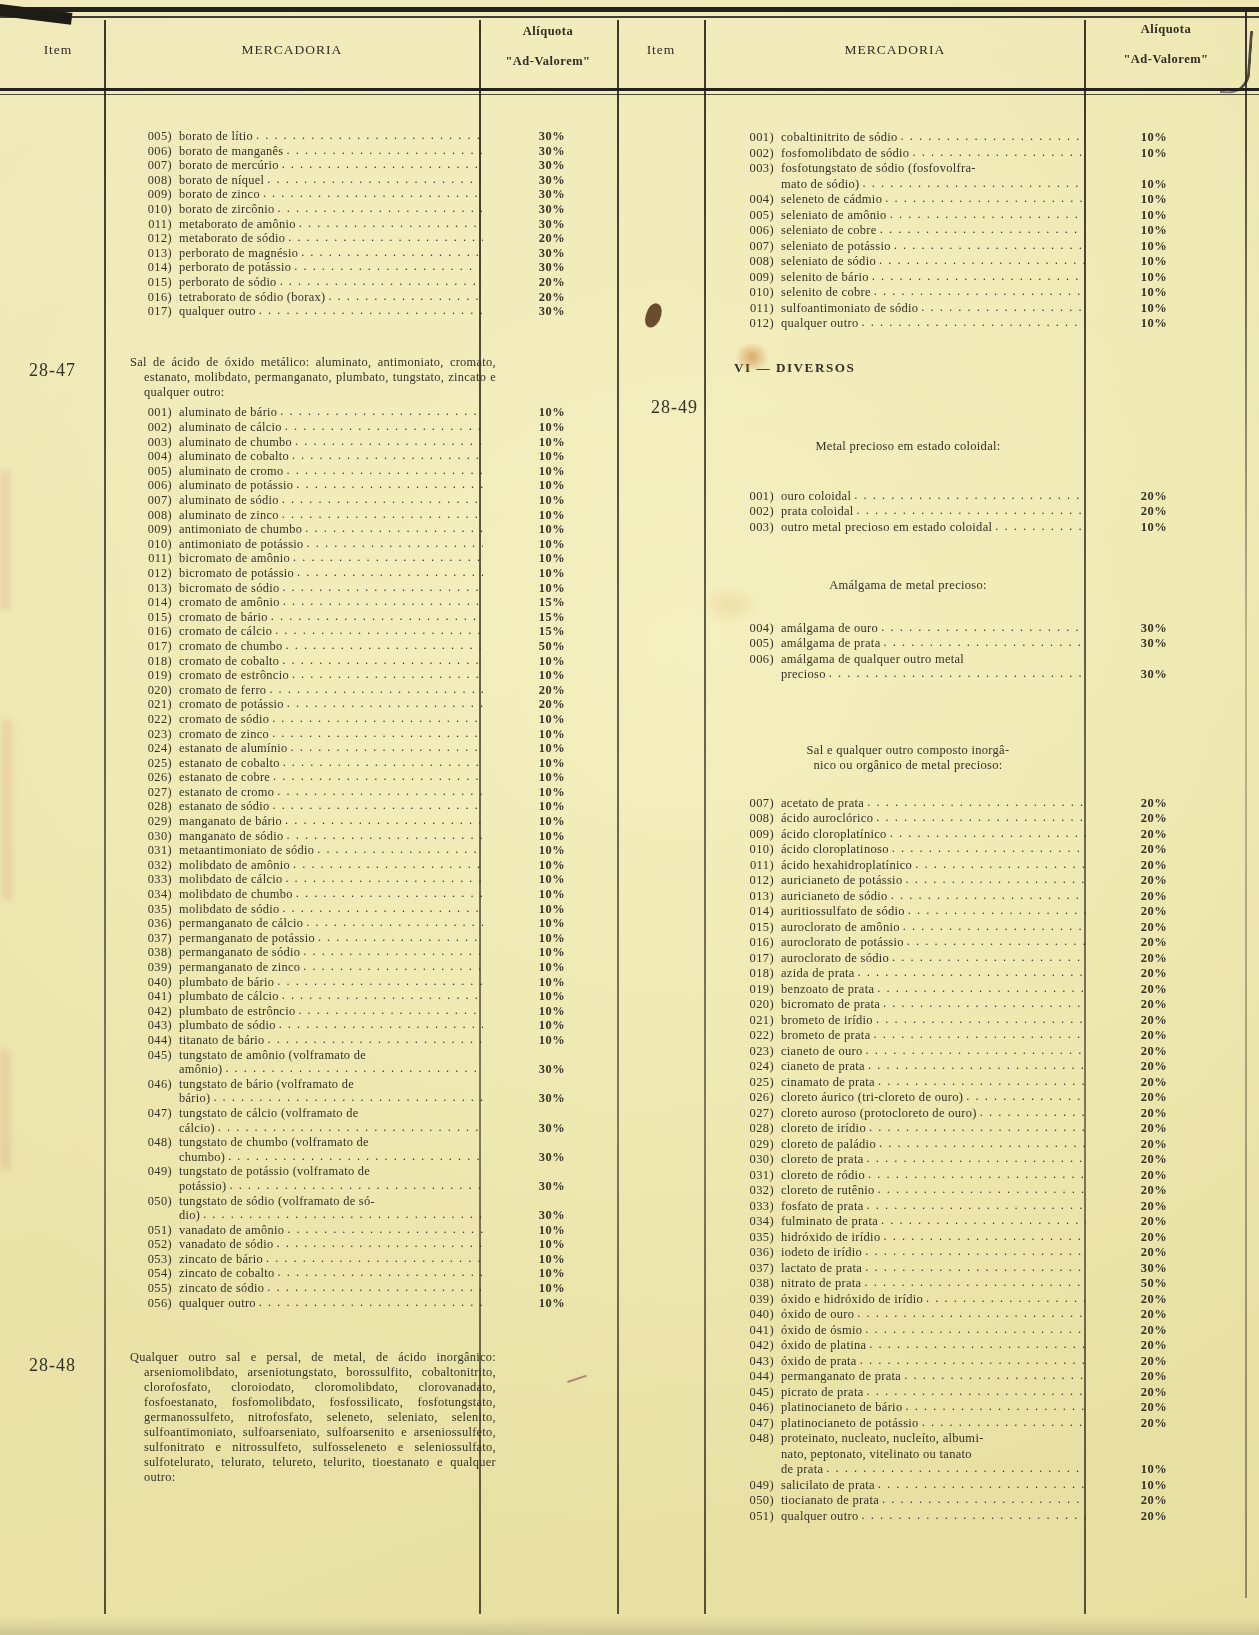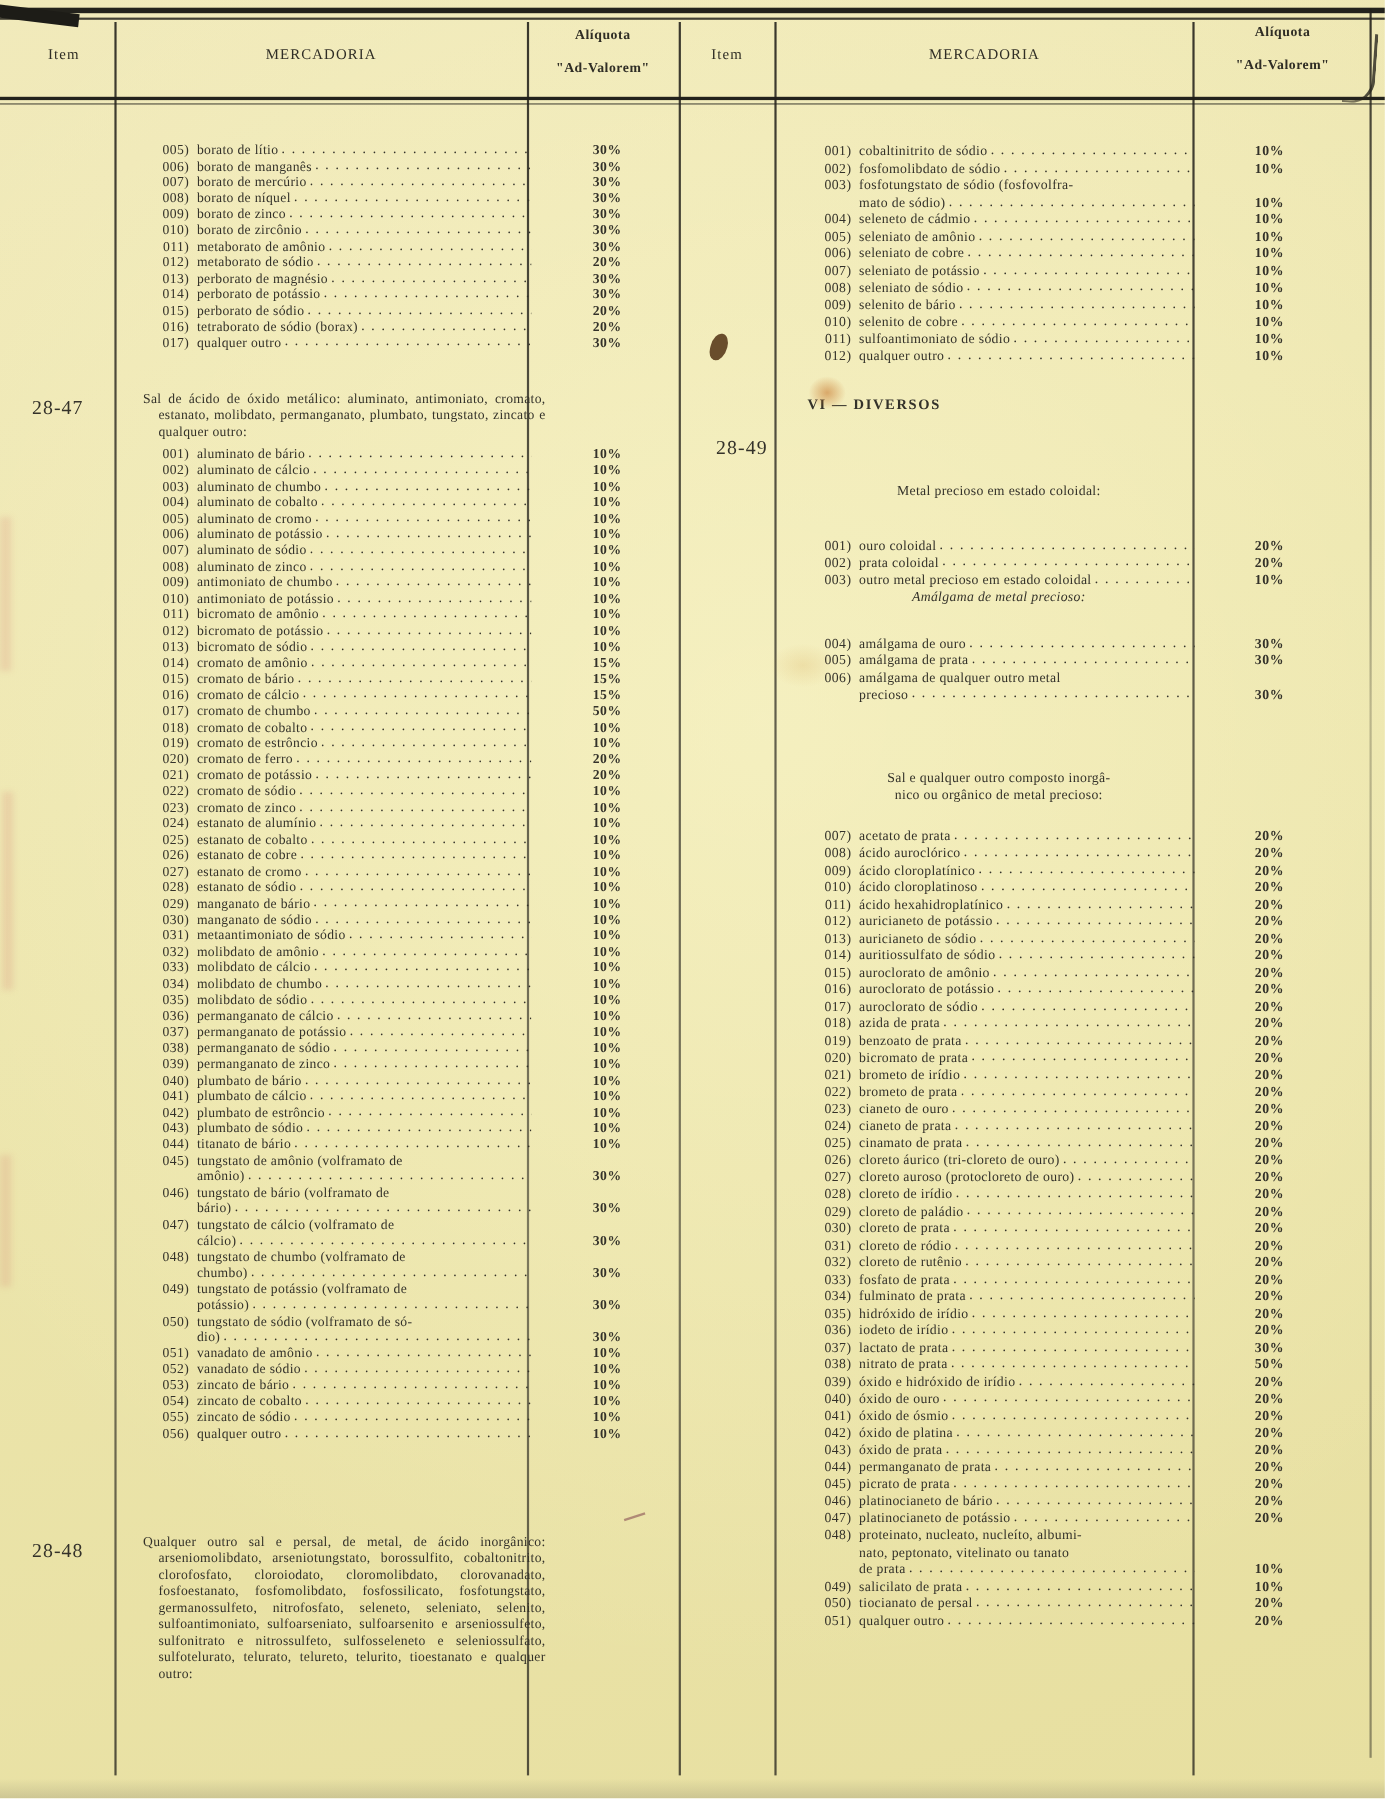"Amálgama de metal precioso:" #right-content .block:nth-child(6) { font-style: italic -> none; margin-top: none -> 43px }
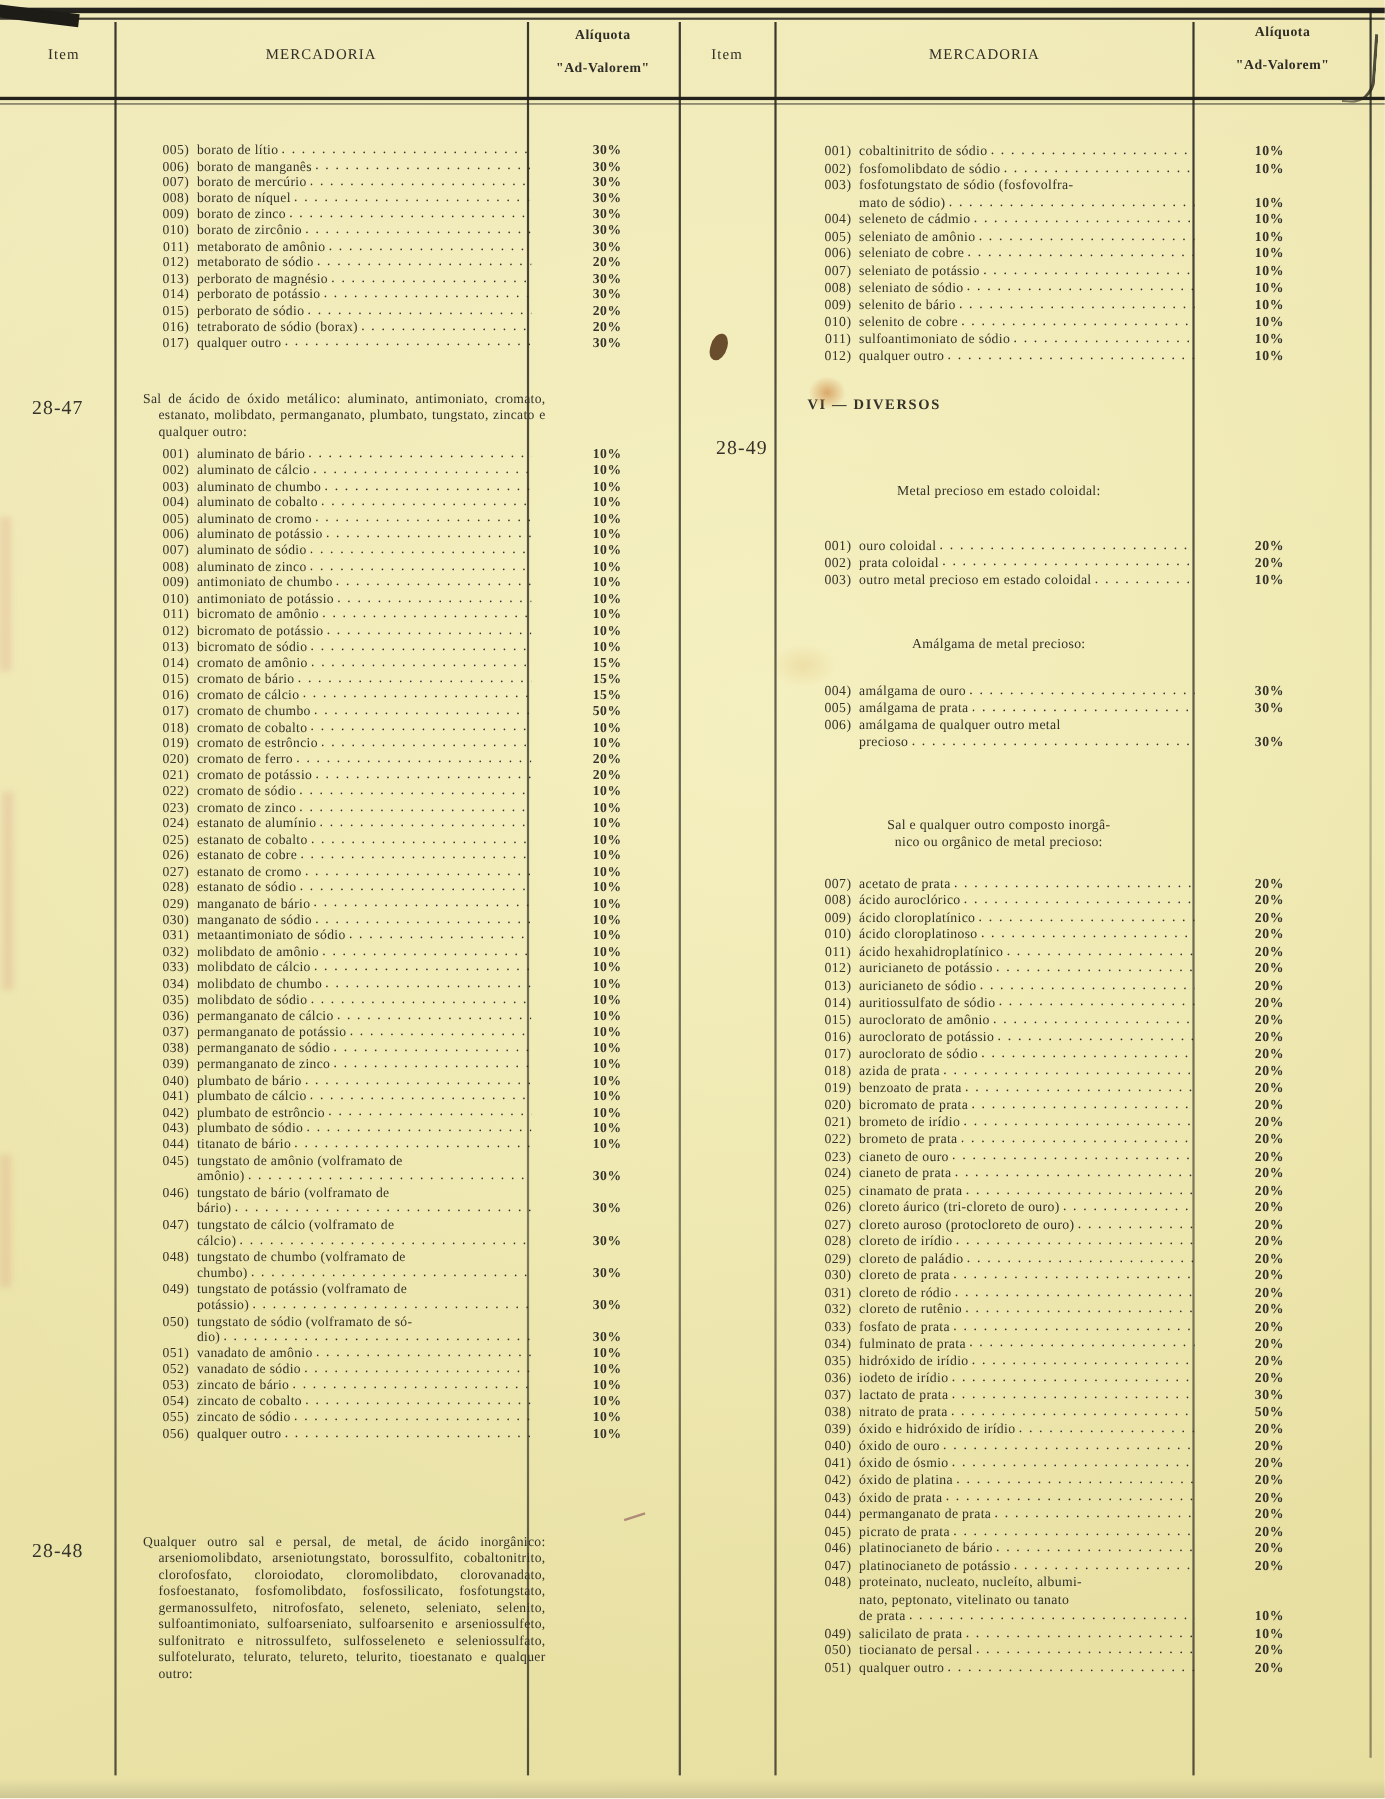"28-48" #left-content .block:nth-child(4) { margin-top: 84px -> 40px }
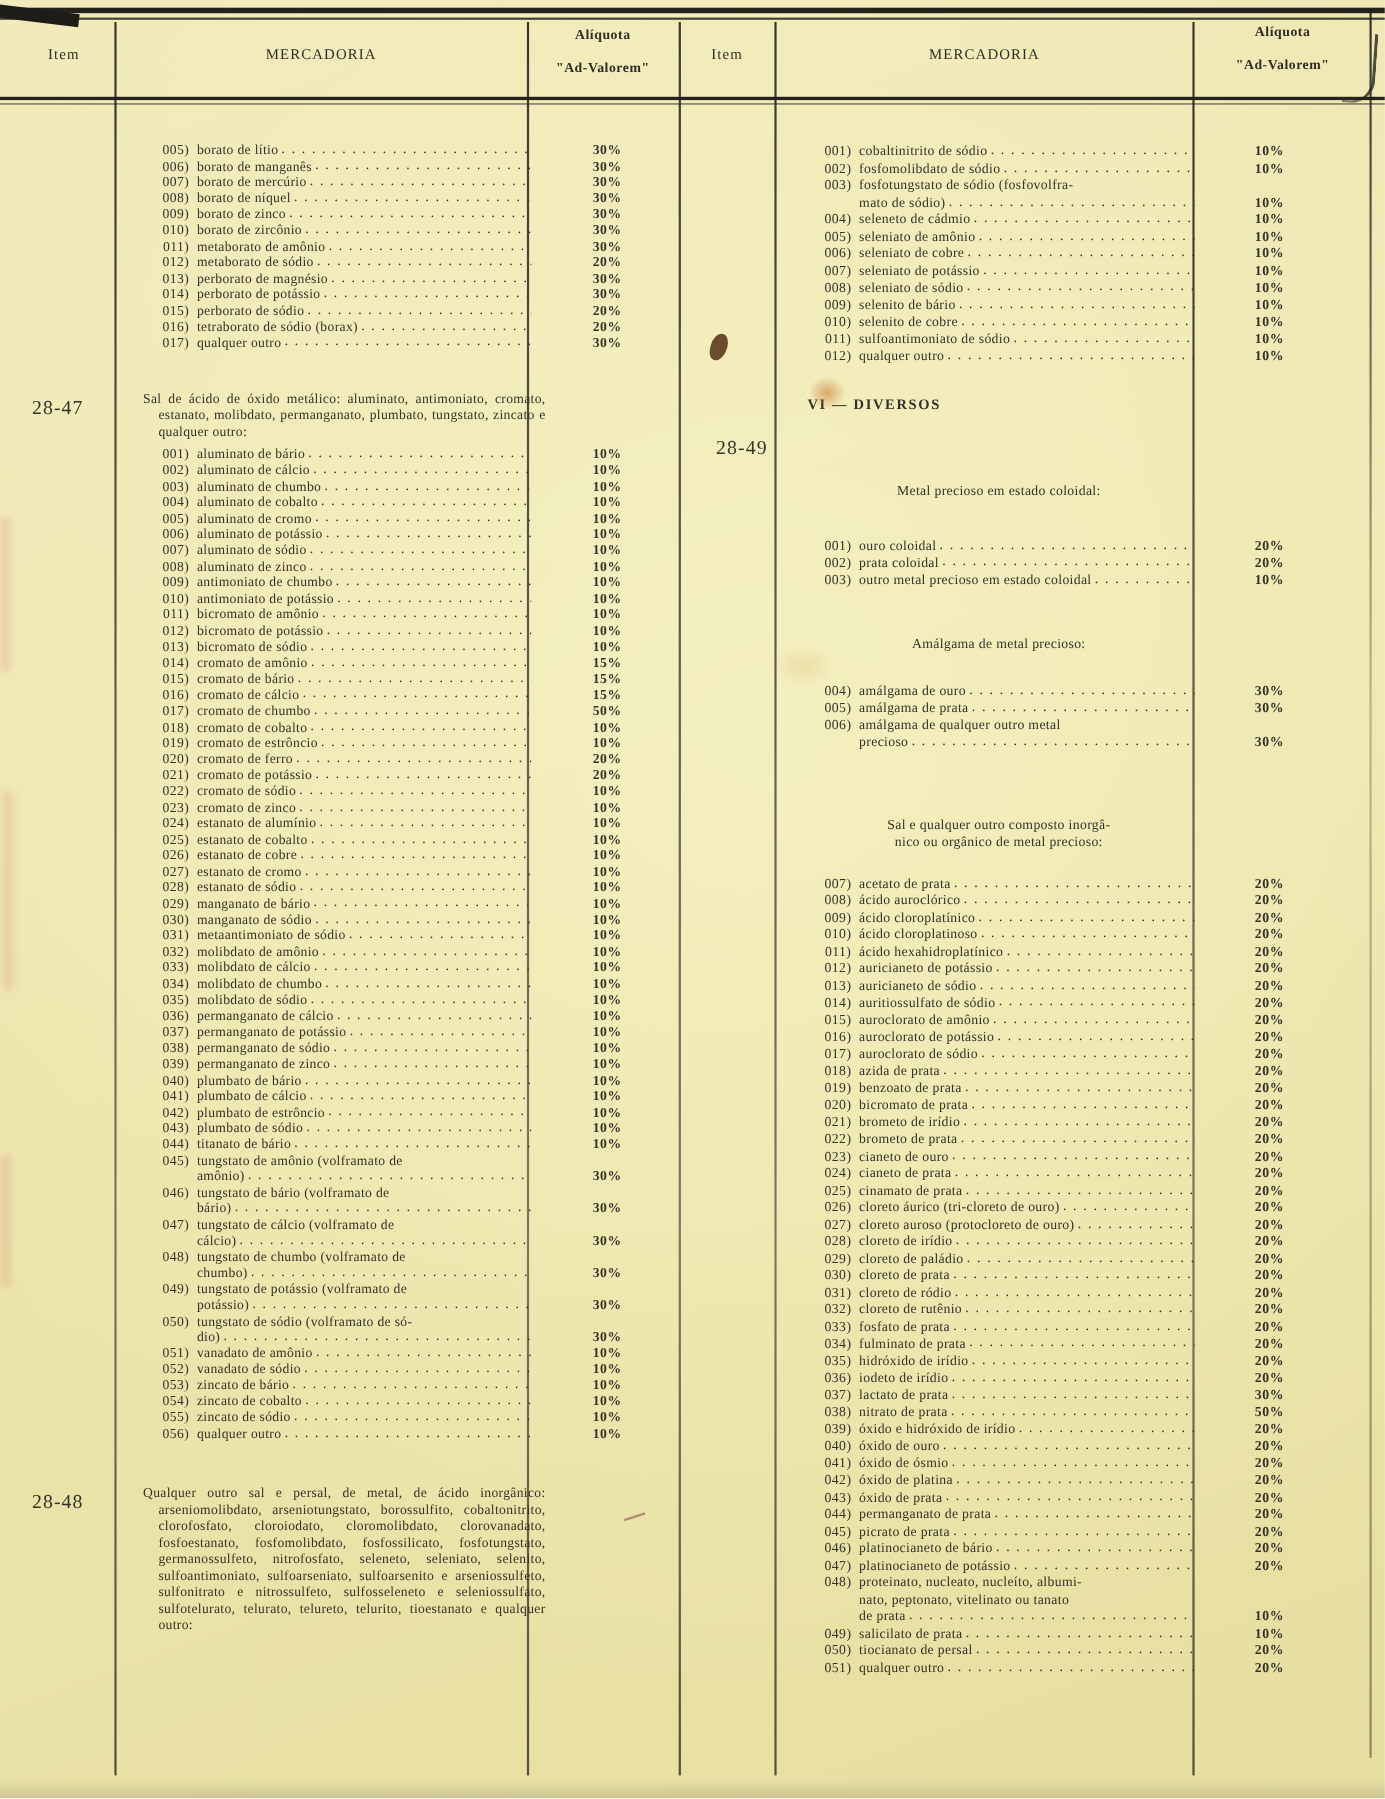"tiocianato de persal" span.rtext { text: persal -> prata }
